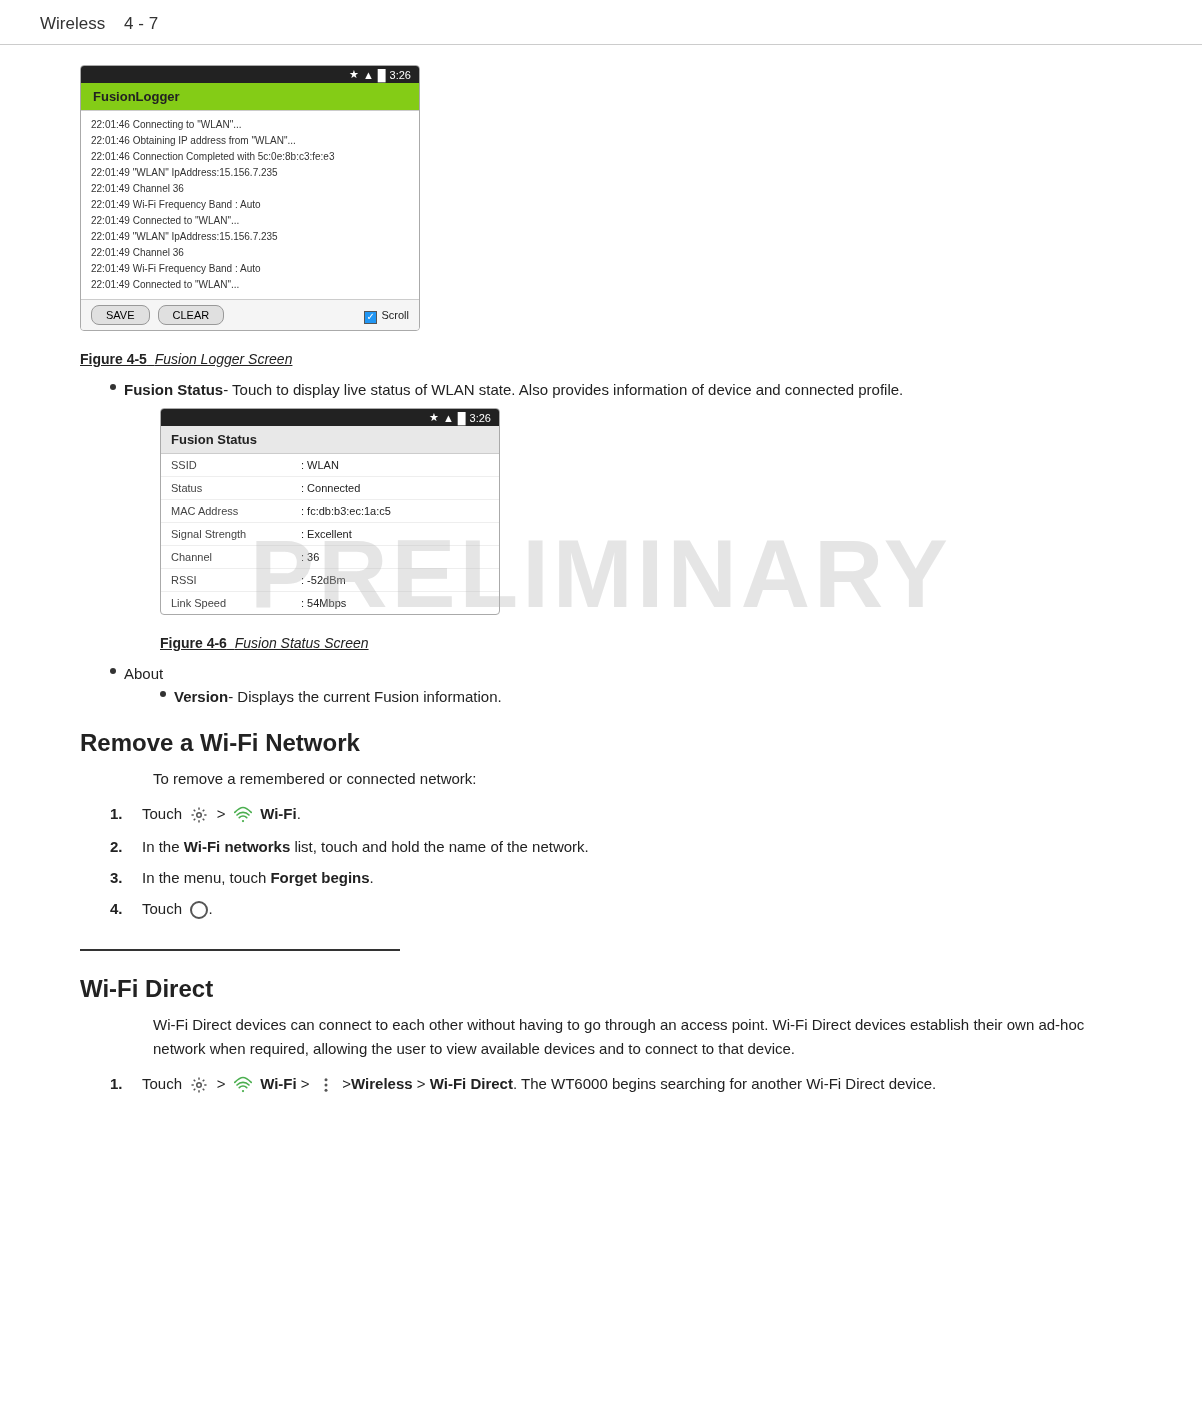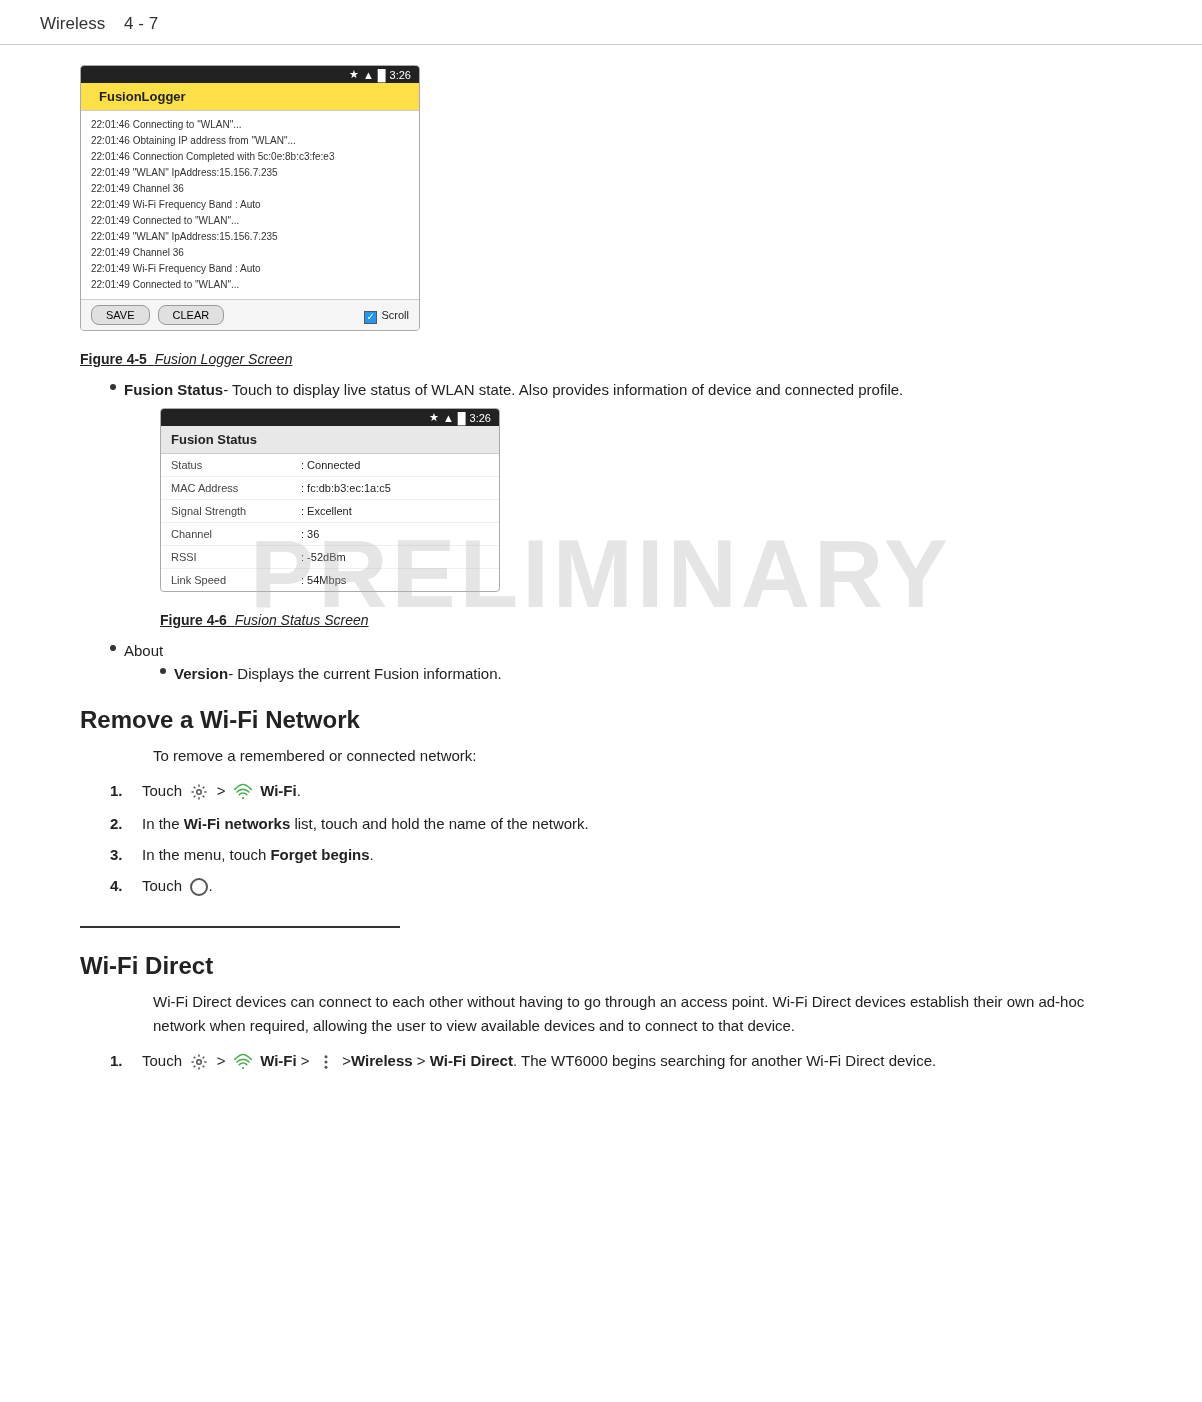"FusionLogger" .fusion-logger-header { background: #fde047 -> #84cc16; padding: 6px 18px -> 6px 12px }
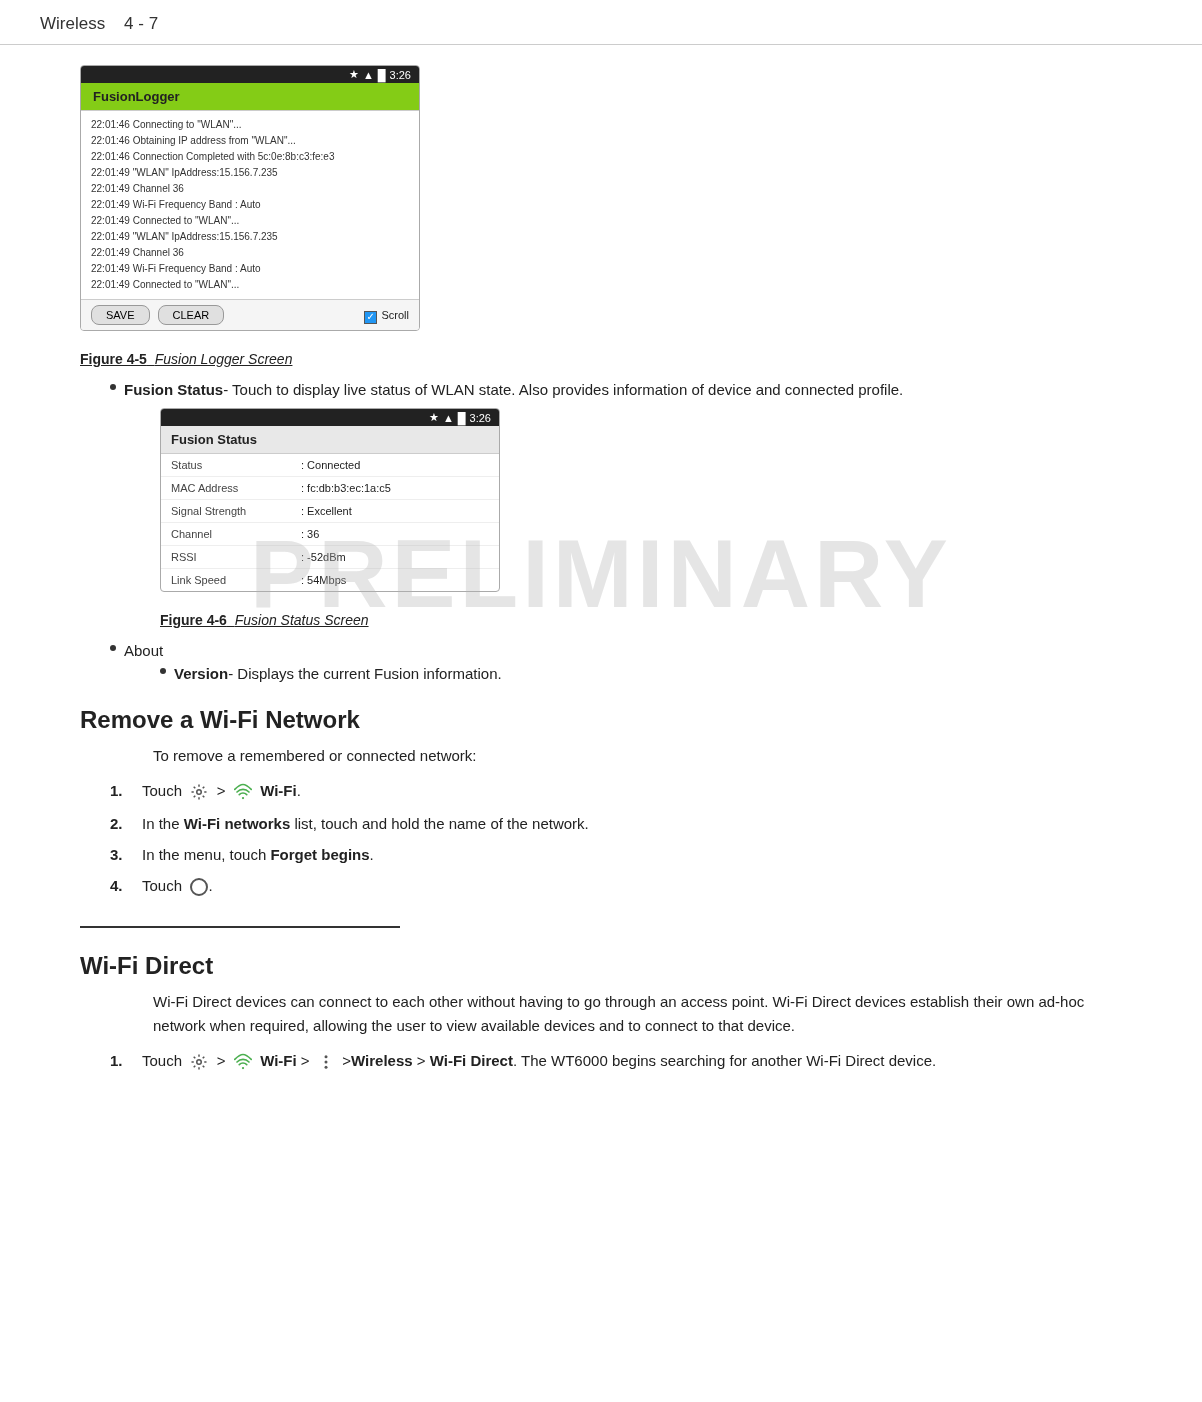"SSID" div.fusion-status-row { html: none -> <div> <span>SSID</span> <span>: WLAN</span> </div> }
